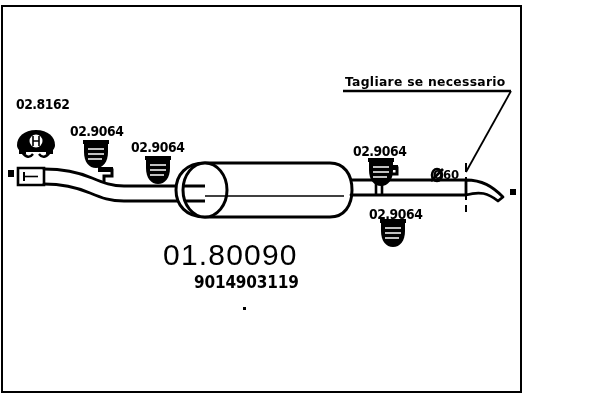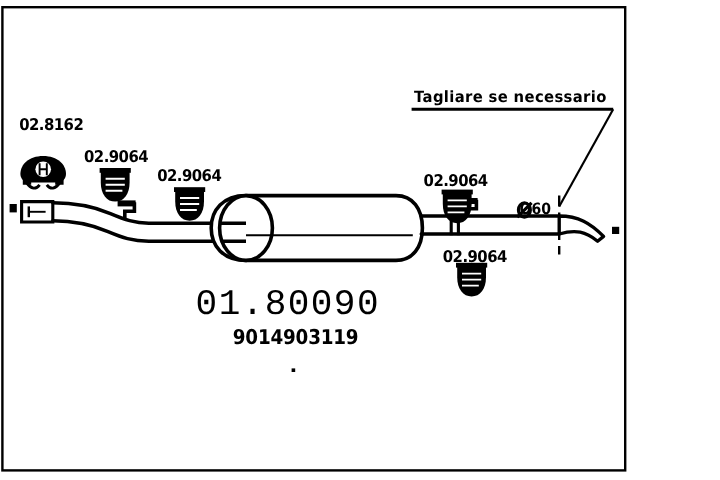"01.80090" .main-code { font-family: Liberation Mono, monospace -> Liberation Sans, sans-serif }
